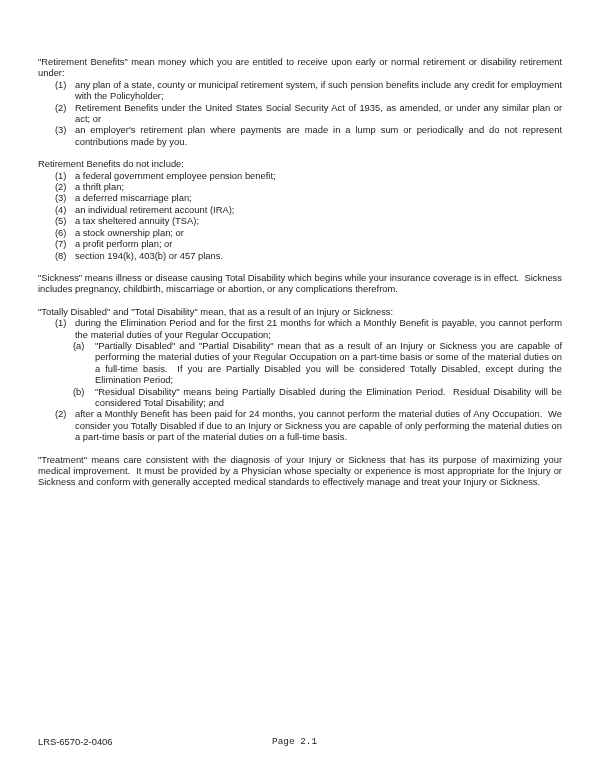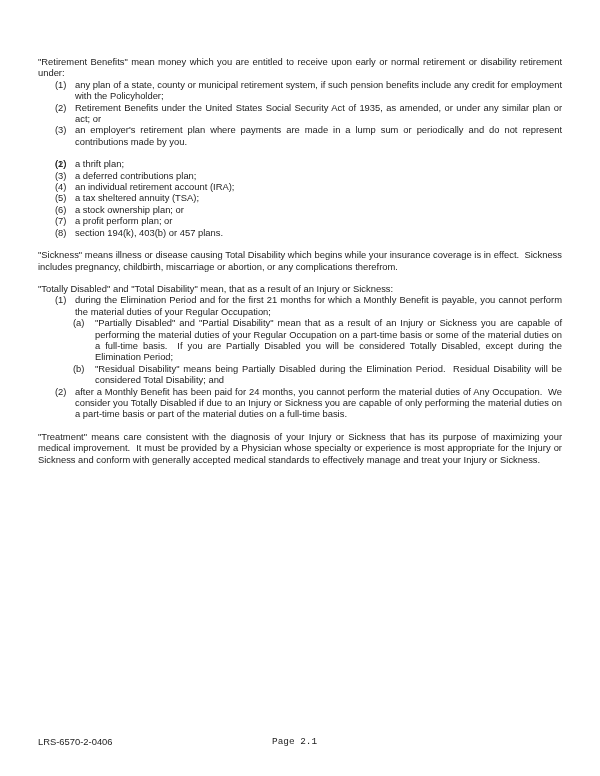"Retirement Benefits do not include:" div.seg { html: none -> <div><span>Retirement Benefits do not include:</span></div> }
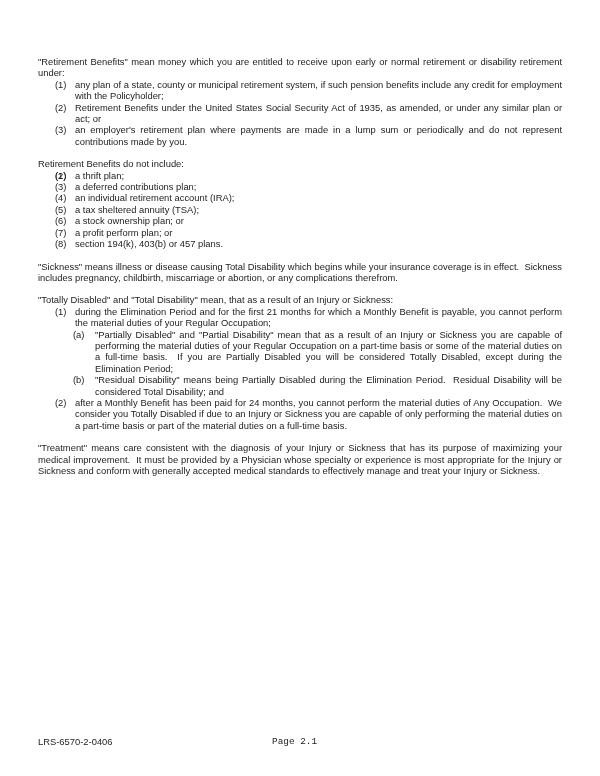"a federal government employee pension" span { html: none -> <span>a federal government employee pension benefit;</span> }
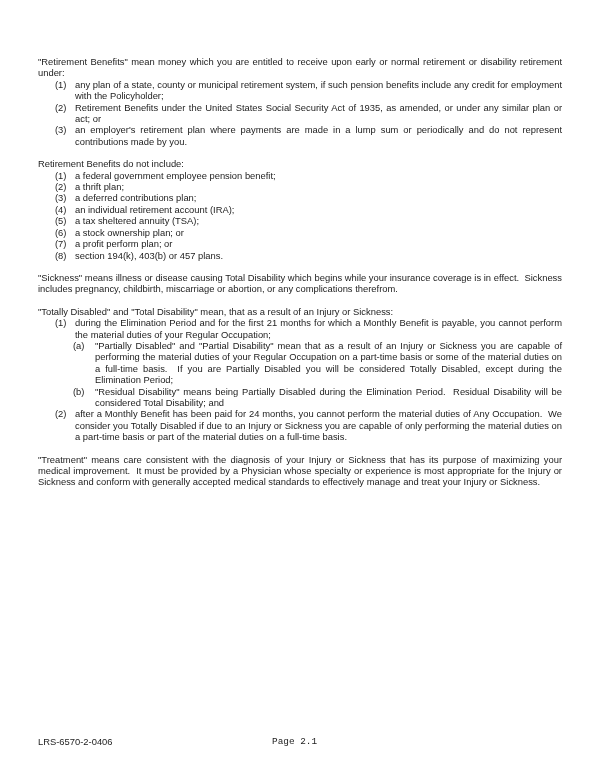"a deferred contributions plan;" span { text: contributions -> miscarriage }
